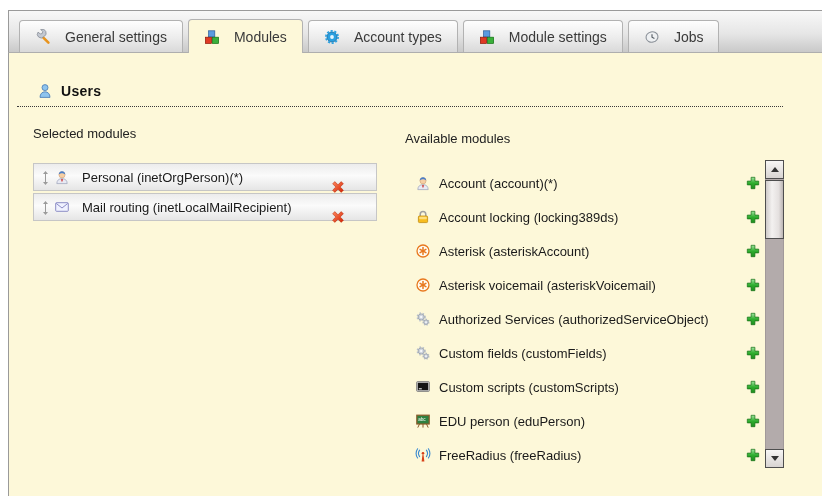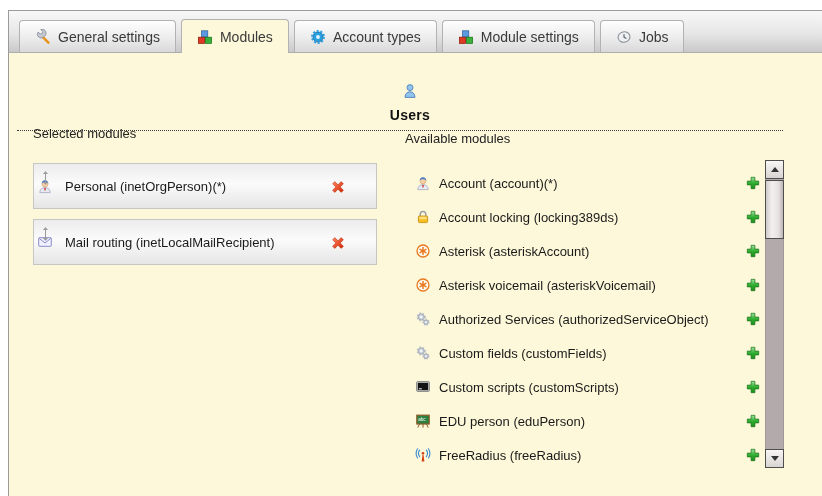"General settings" .tab { gap: 7px -> 14px }
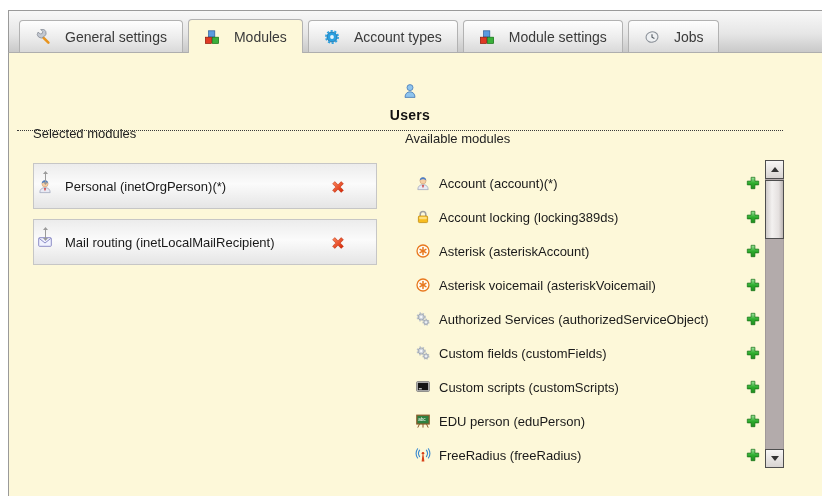"Users" .users-header { flex-direction: column -> none }
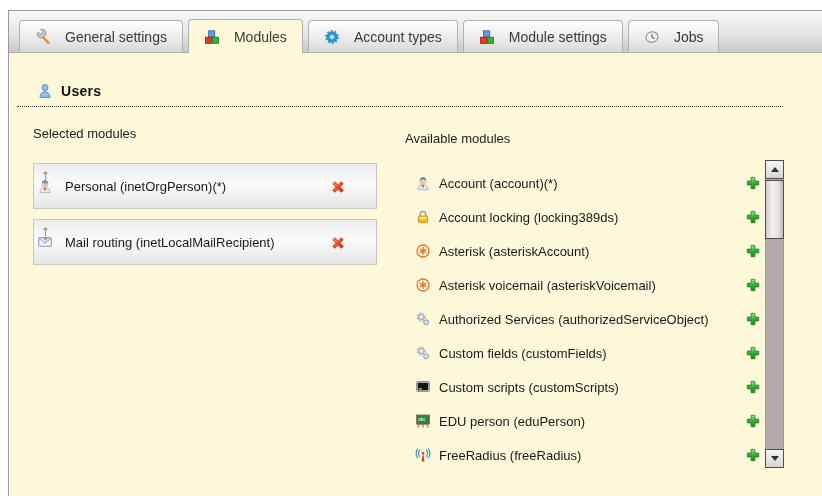"Personal (inetOrgPerson)(*)" .sel-box { height: 46px -> 28px; margin-bottom: 10px -> 2px; padding-left: 3px -> 20px }
